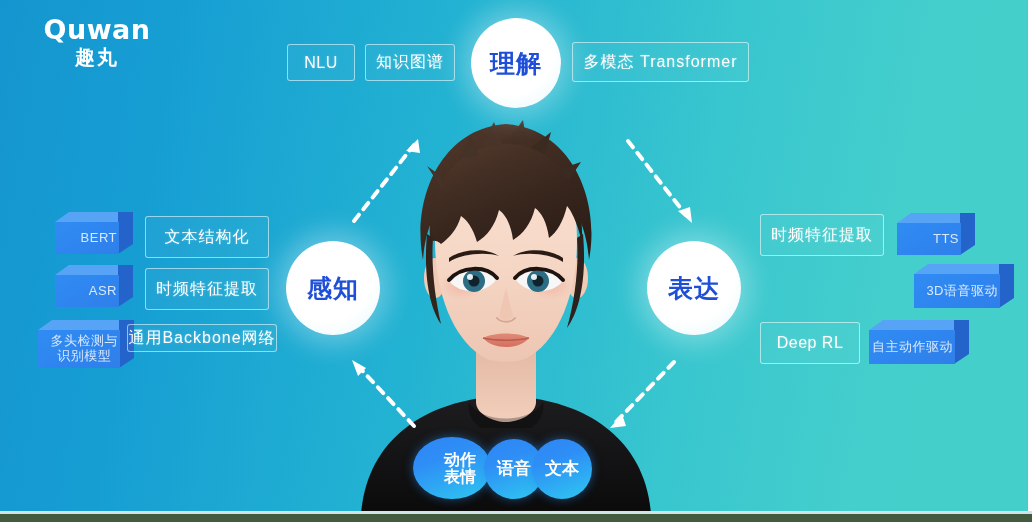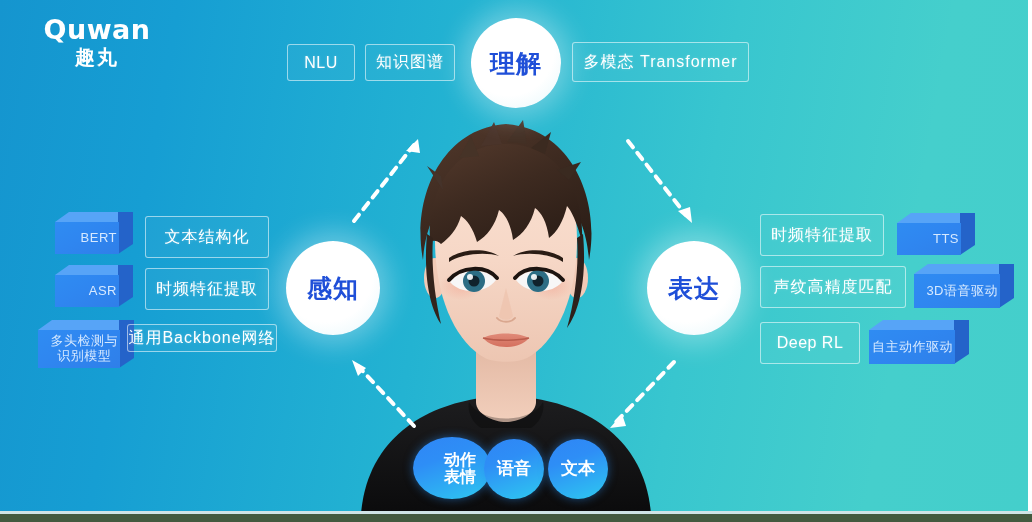"声纹高精度匹配" div.tag { html: <div>声纹高精度匹配</div> -> none }
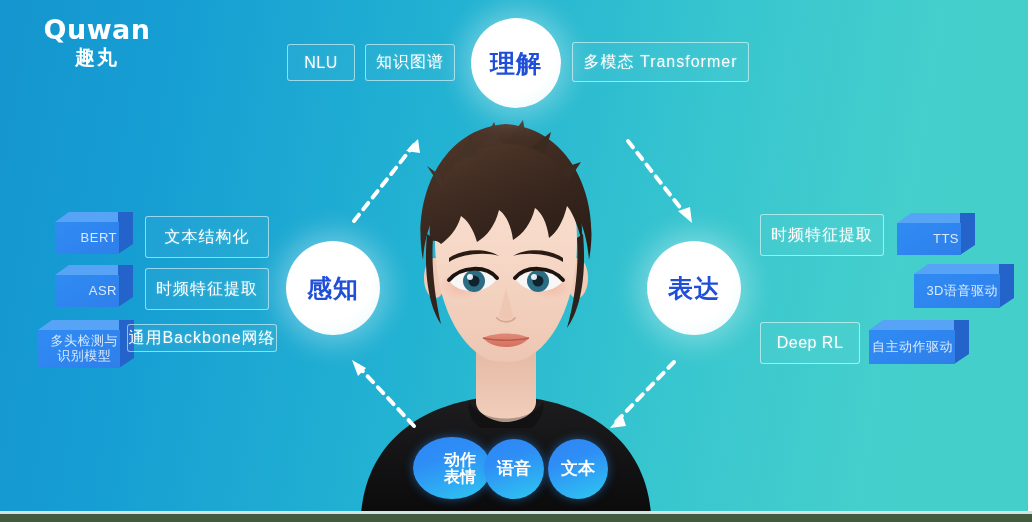"文本" #mod-text { left: 548px -> 532px }
